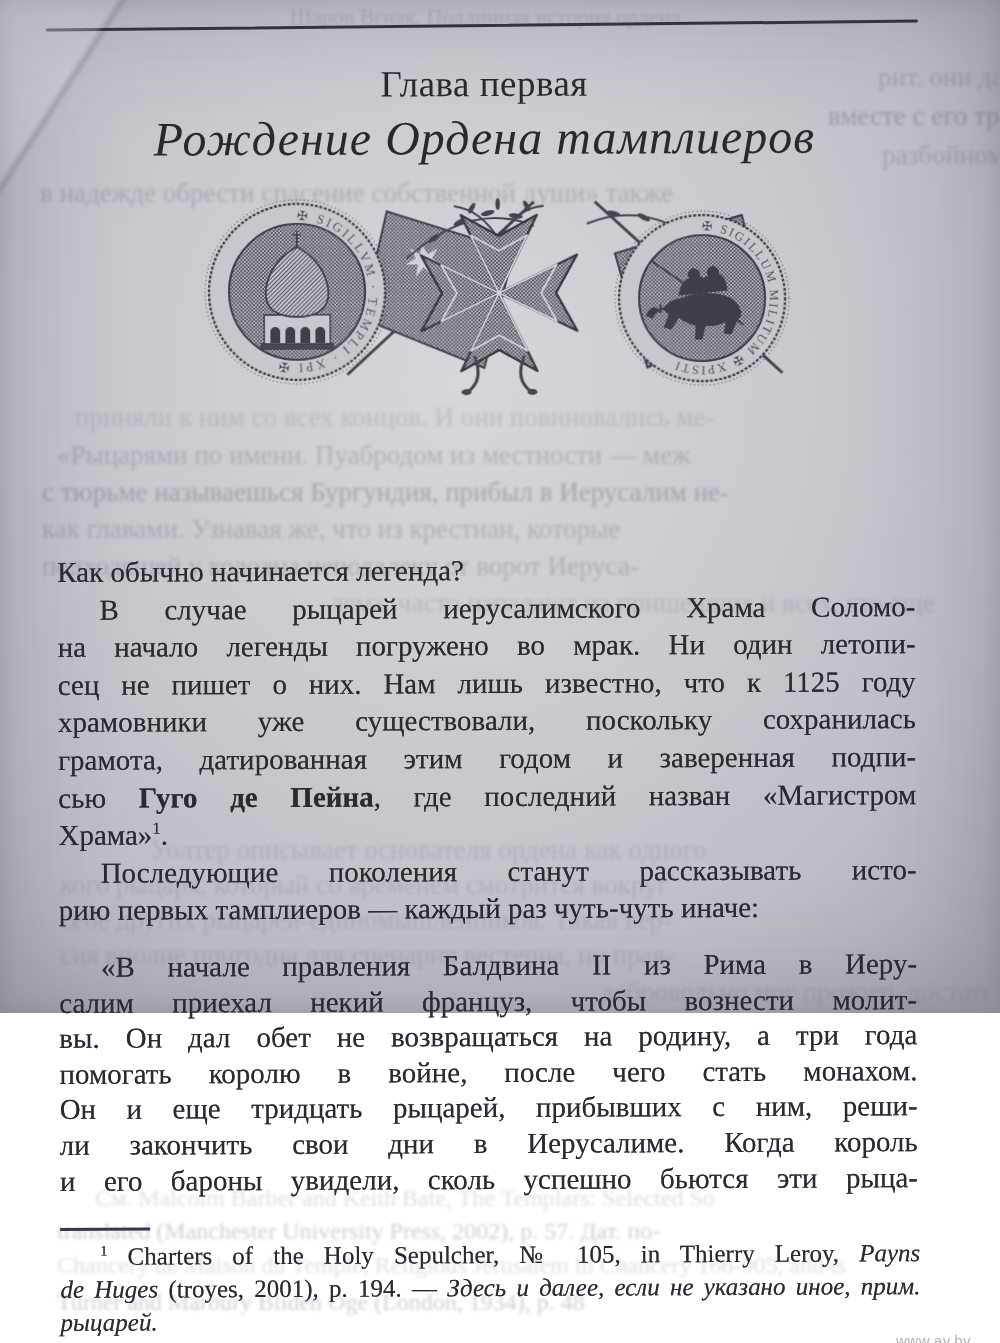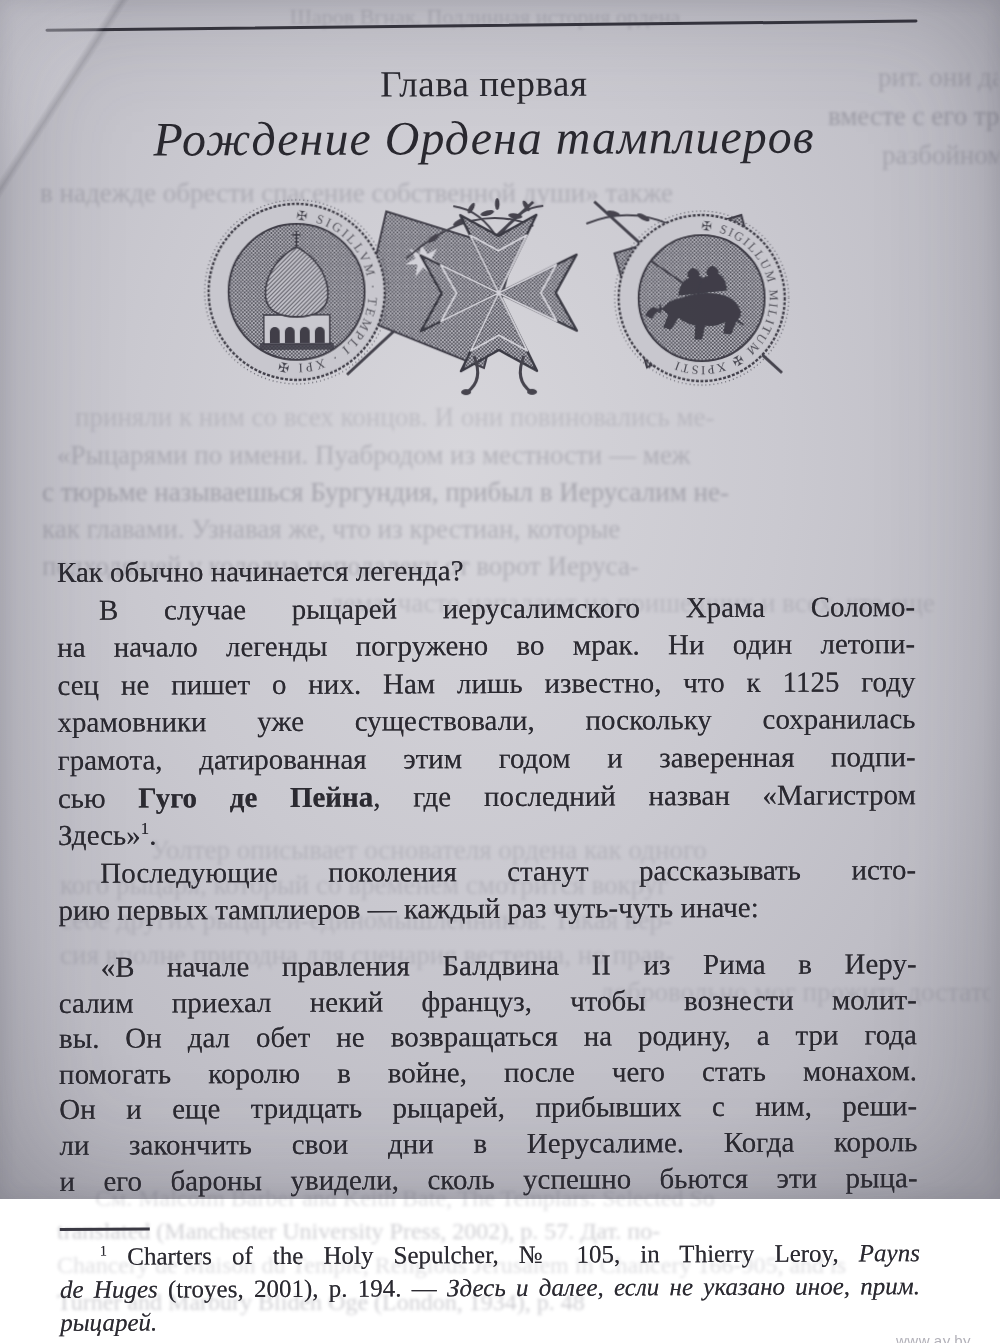"Глава первая" .page { height: 1199px -> 1013px }
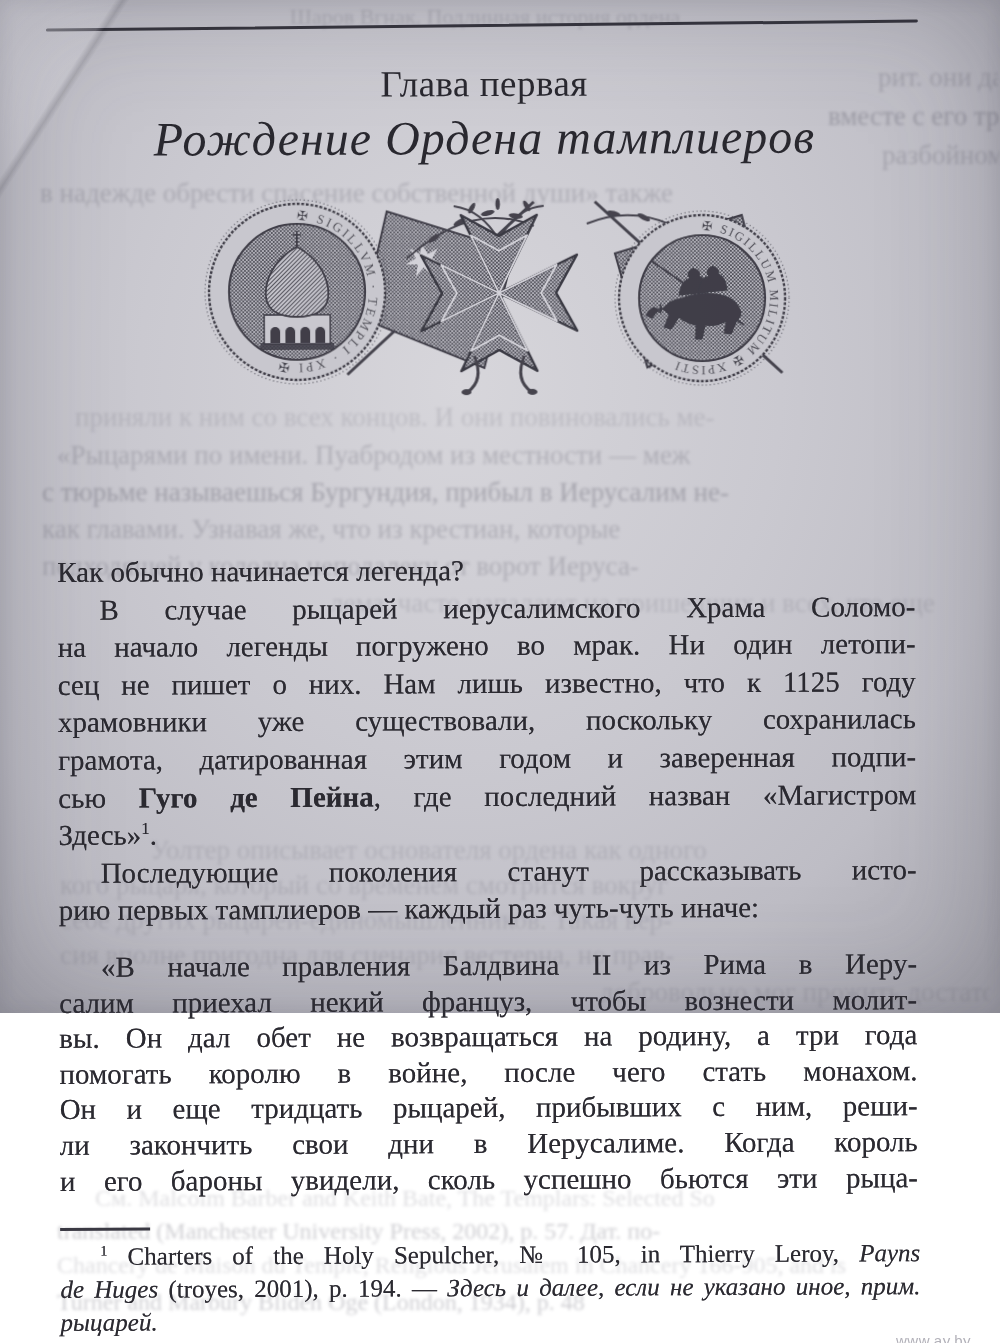"Здесь»" span { text: Здесь -> Храма }
